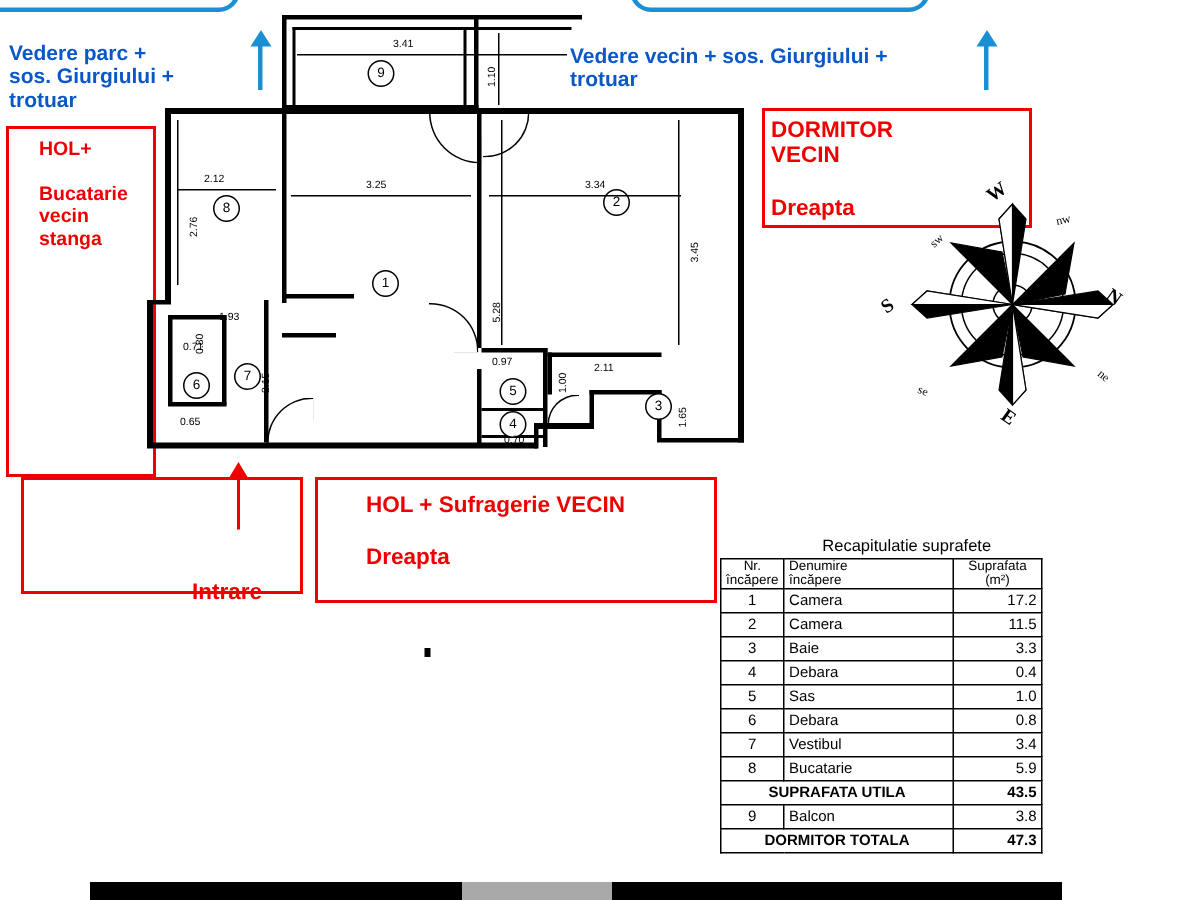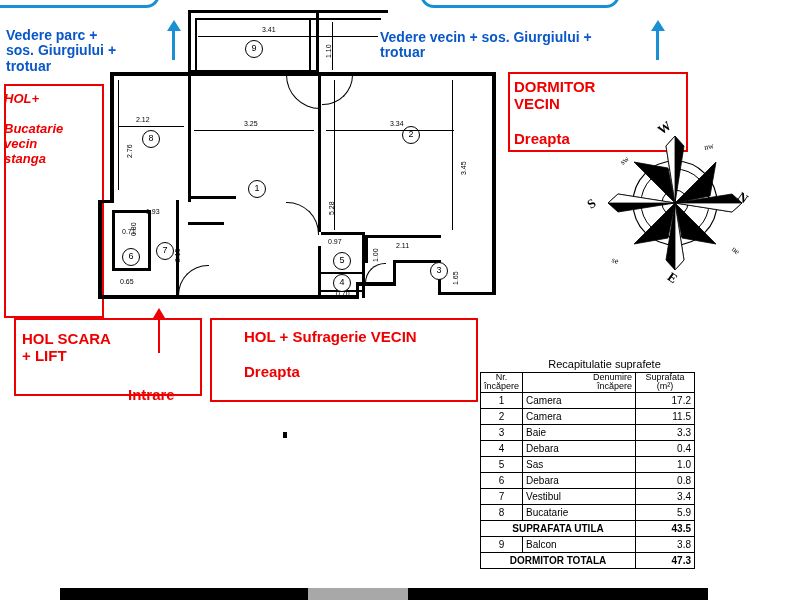"HOL+" div.ann { font-style: italic -> none; left: 4px -> 26px }
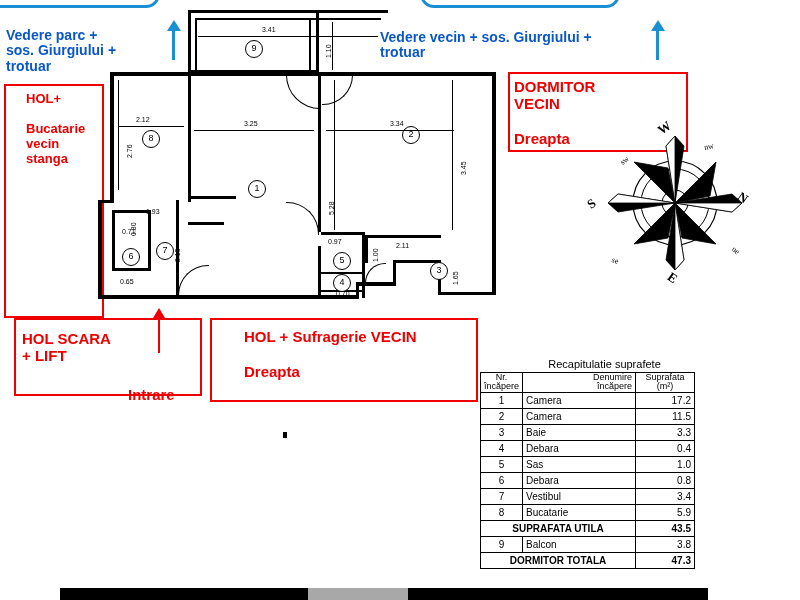"HOL SCARA" div.ann { html: <div>HOL SCARA + LIFT</div> -> none }
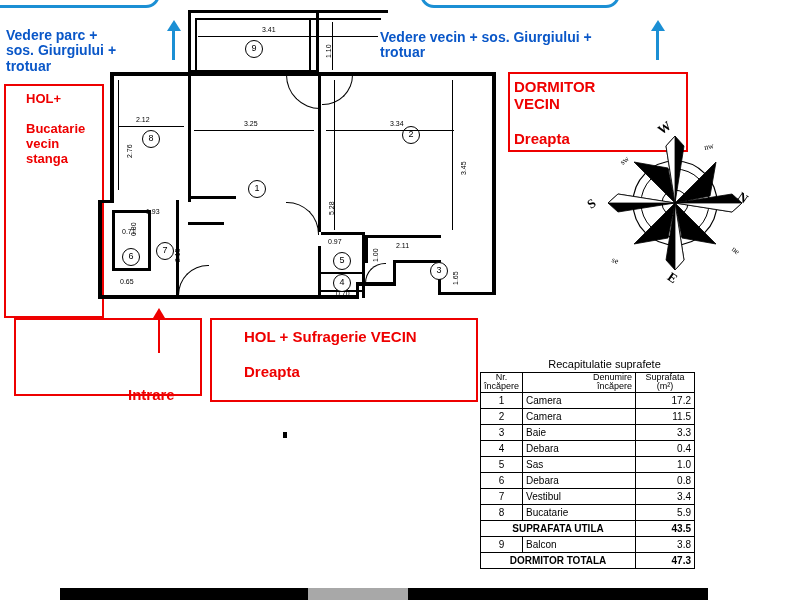"Denumire" th.c-name { text-align: right -> left }
